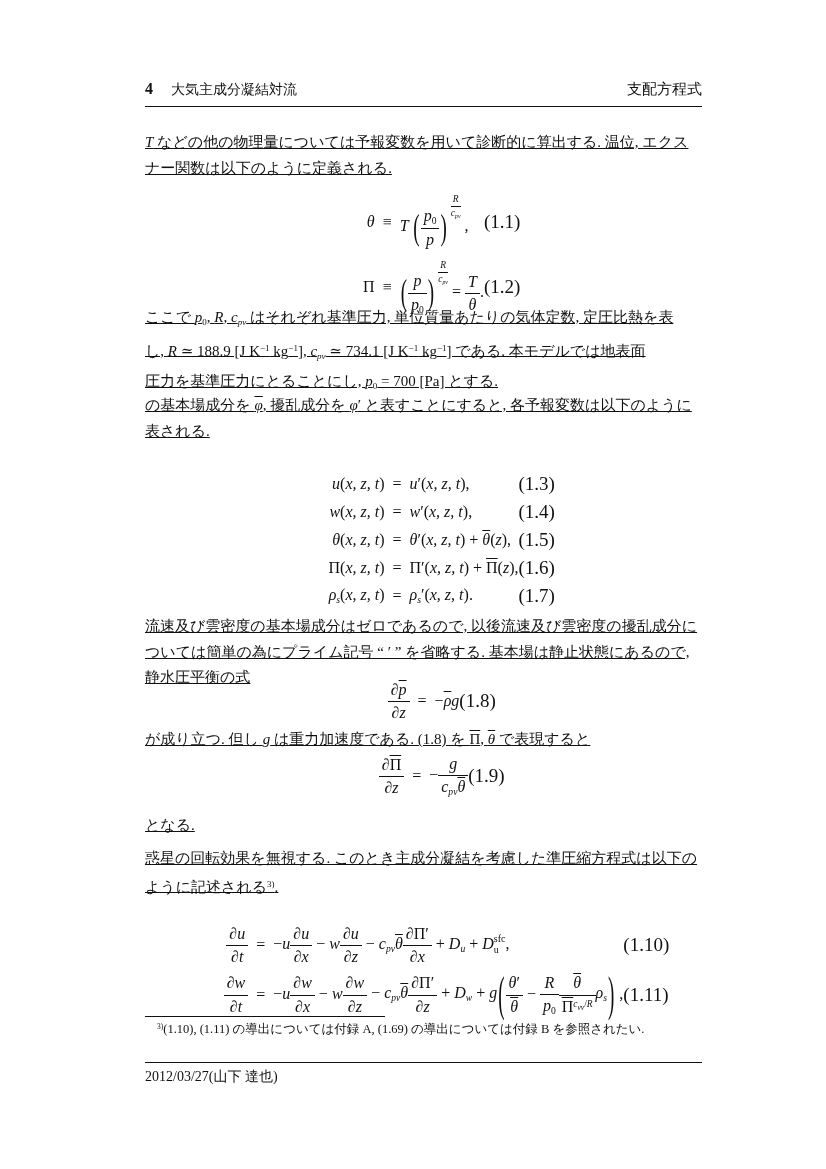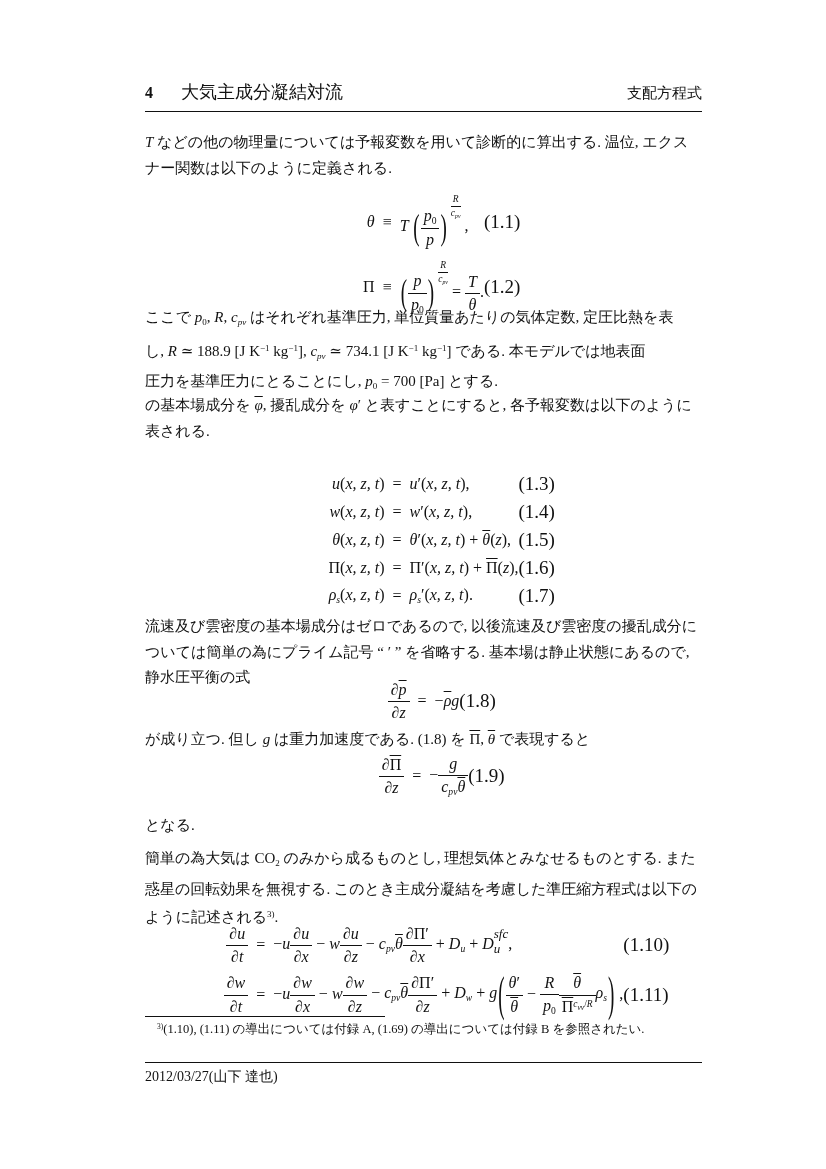"大気主成分凝結対流" .htitle { font-size: 18px -> 14px; margin-left: 28px -> 18px }
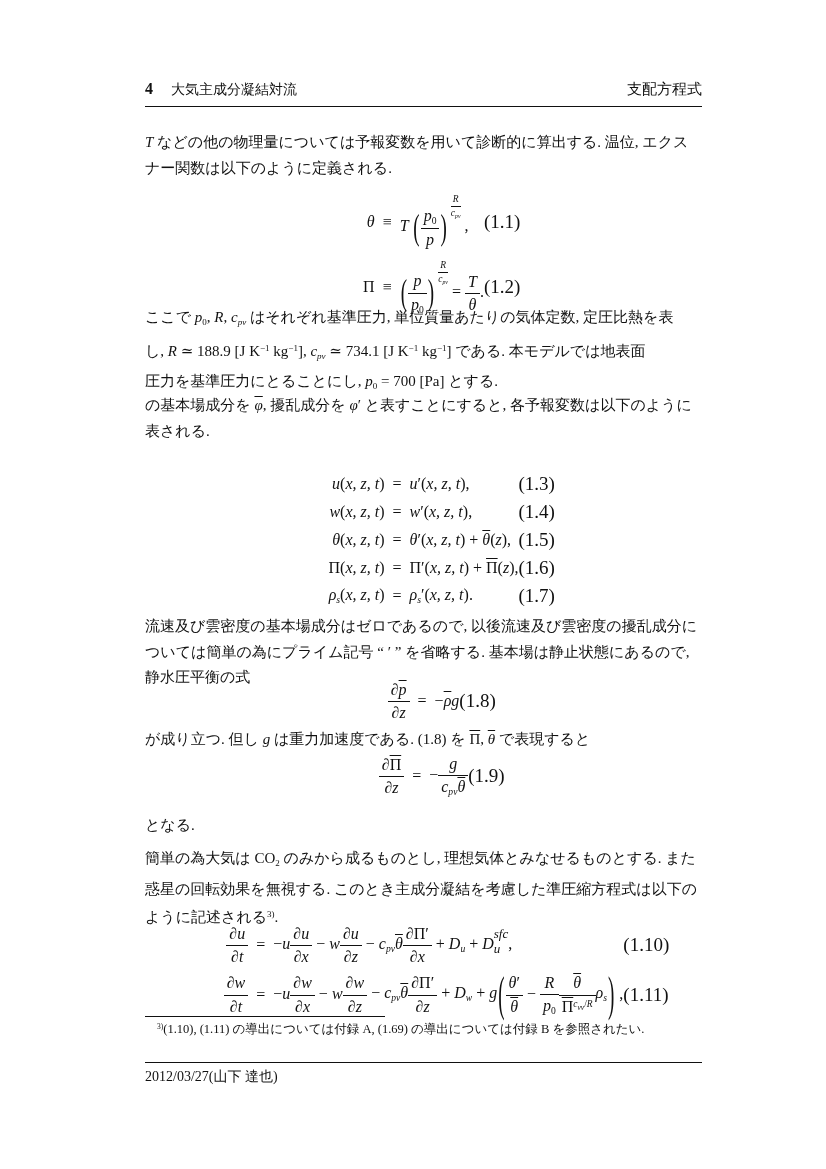"T などの他の物理量については予報変数を用いて診断的に算出する. 温位, エクス" .tline { text-decoration: none -> underline }
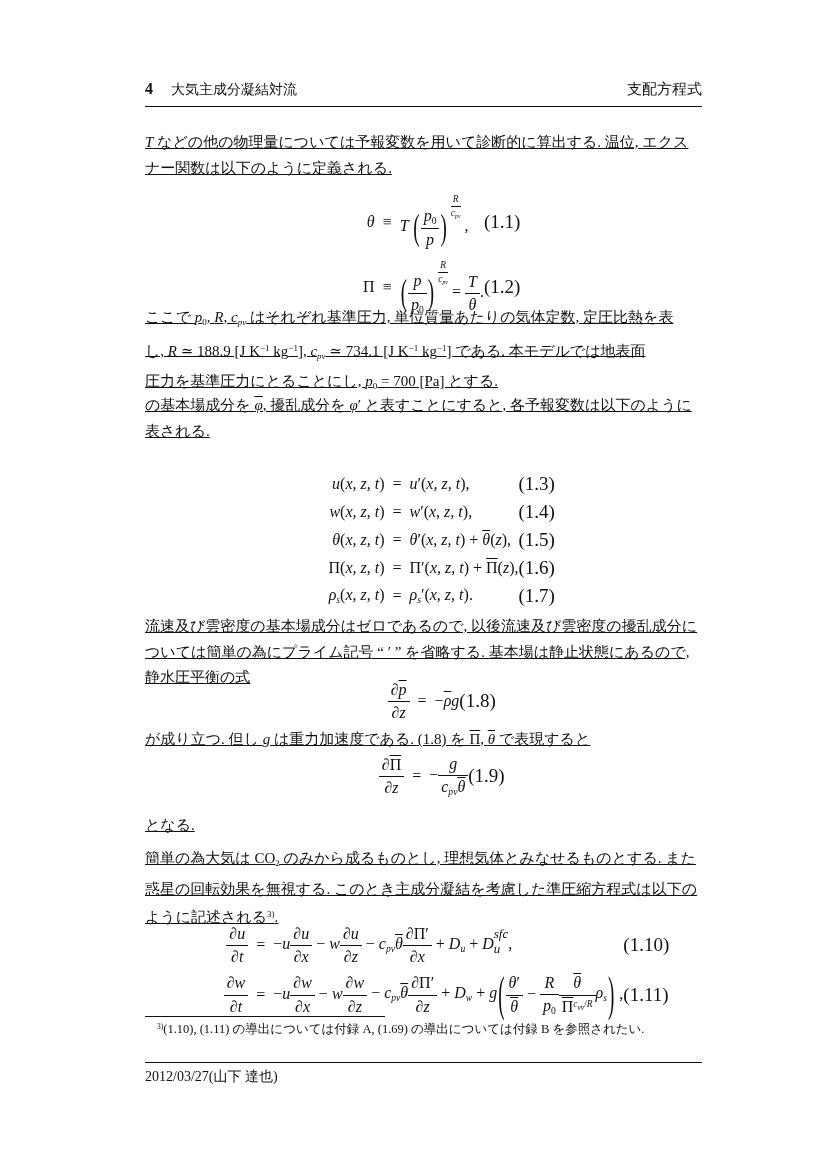"簡単の為大気は CO2 のみから成るものとし, 理想気体とみなせるものとする." div.tline { html: <div><span>簡単の為大気は CO</span><span>2</span><span> のみから成るものとし, 理想気体とみなせるものとする. また</span></div> -> none }
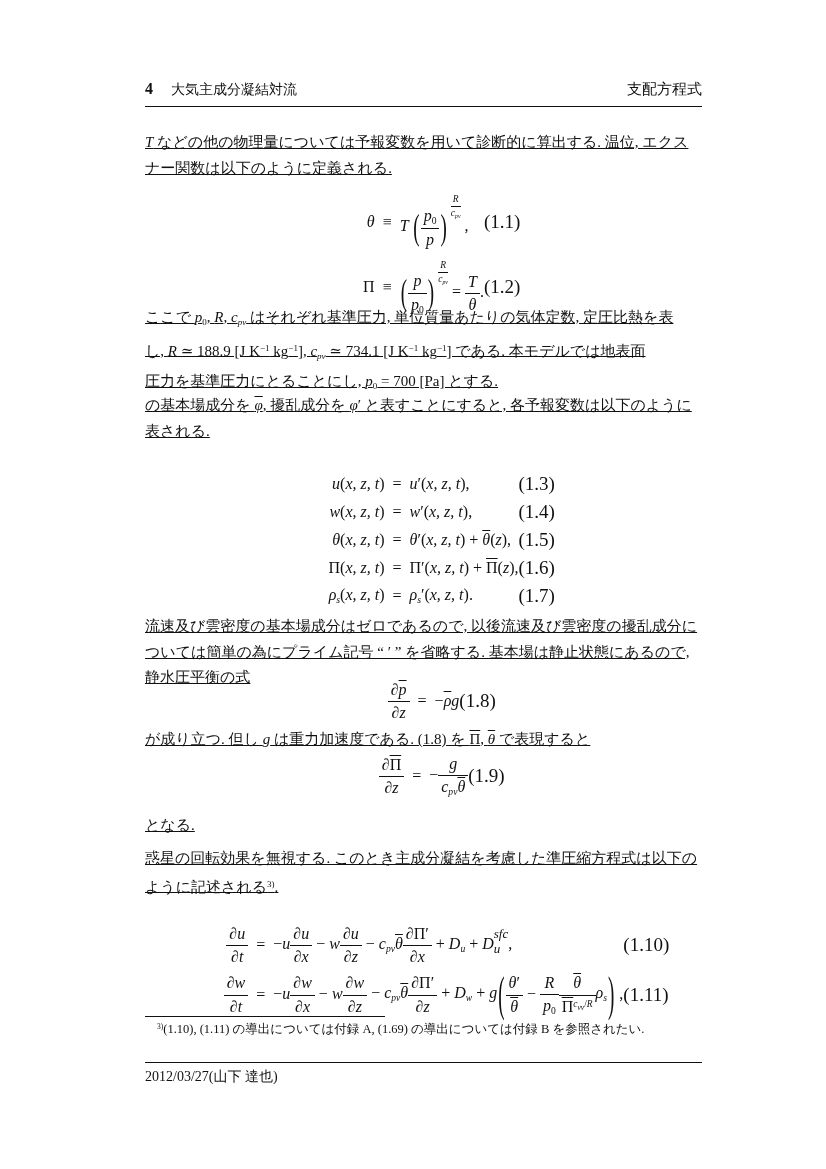"sfc" .substack { font-size: 13px -> 10px; font-style: italic -> none }
